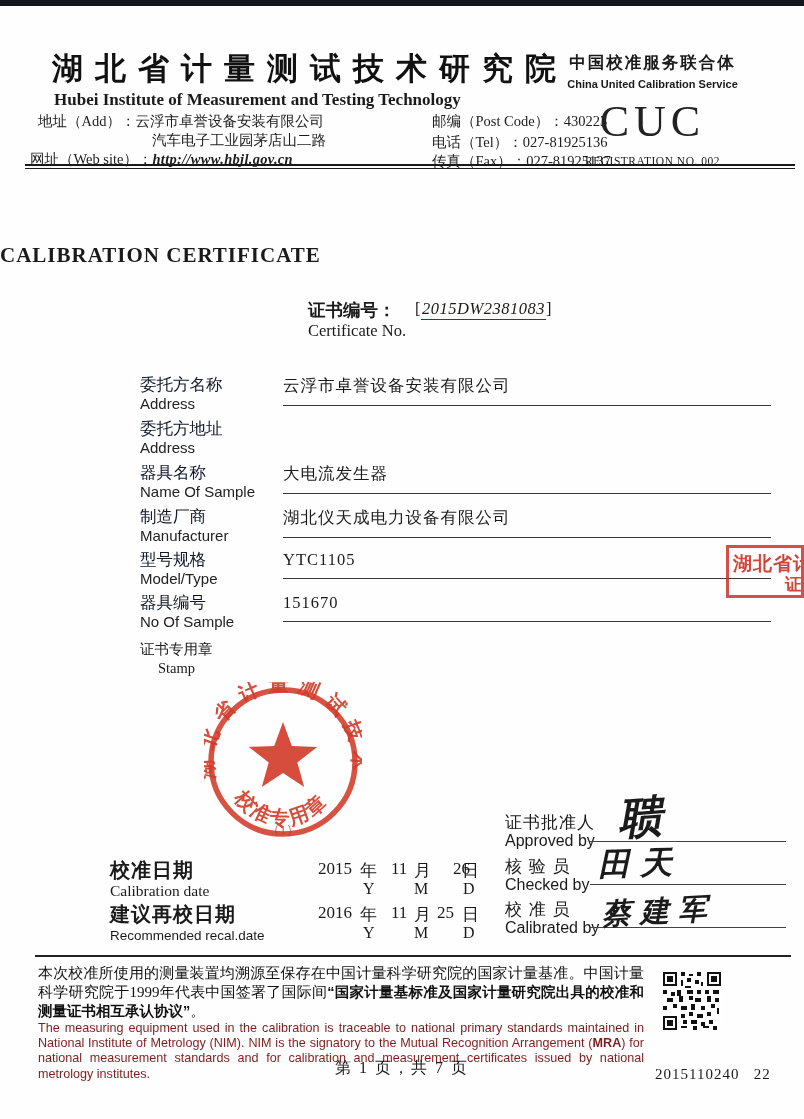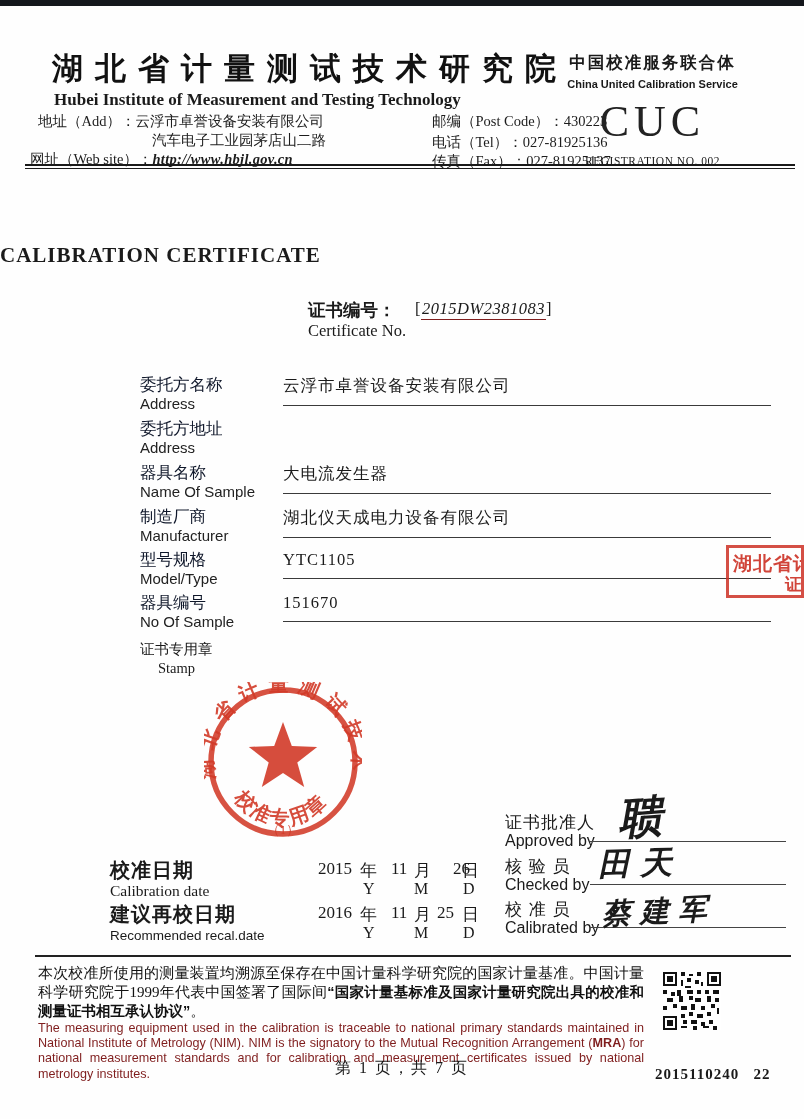"2015110240 22" .doc-num { font-weight: bold -> none }
